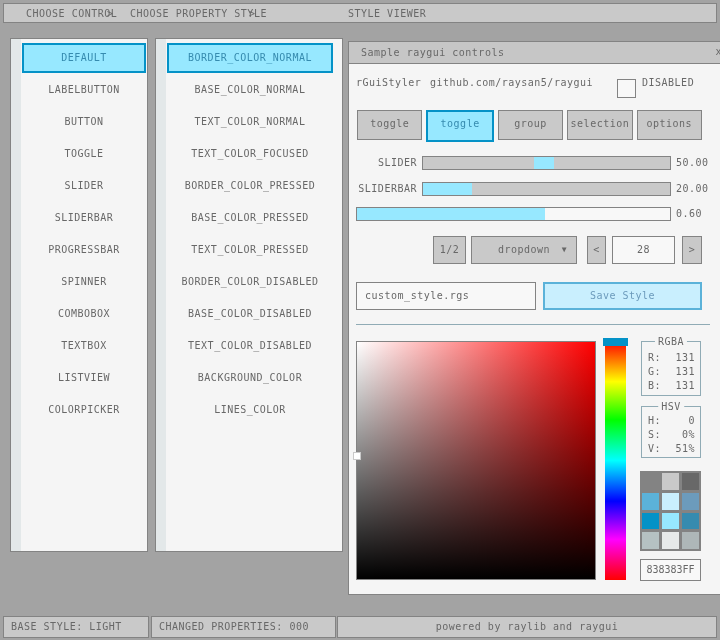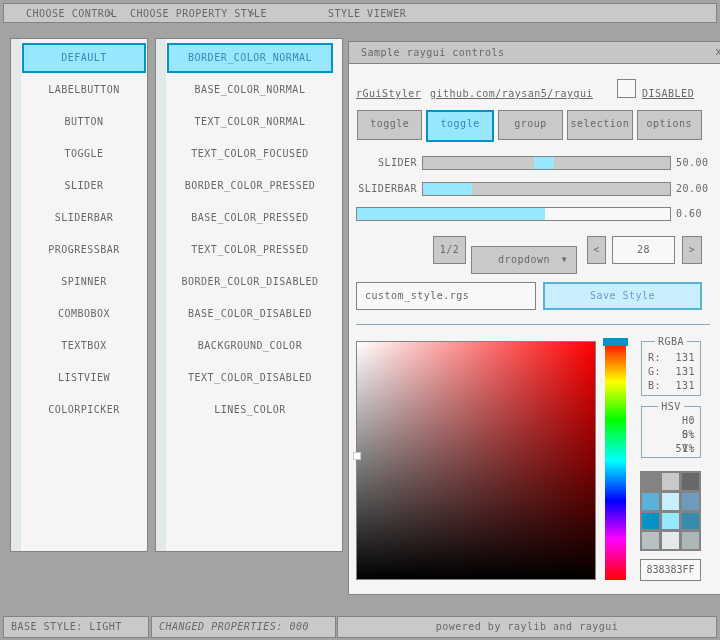"STYLE VIEWER" span { left: 324px -> 344px }
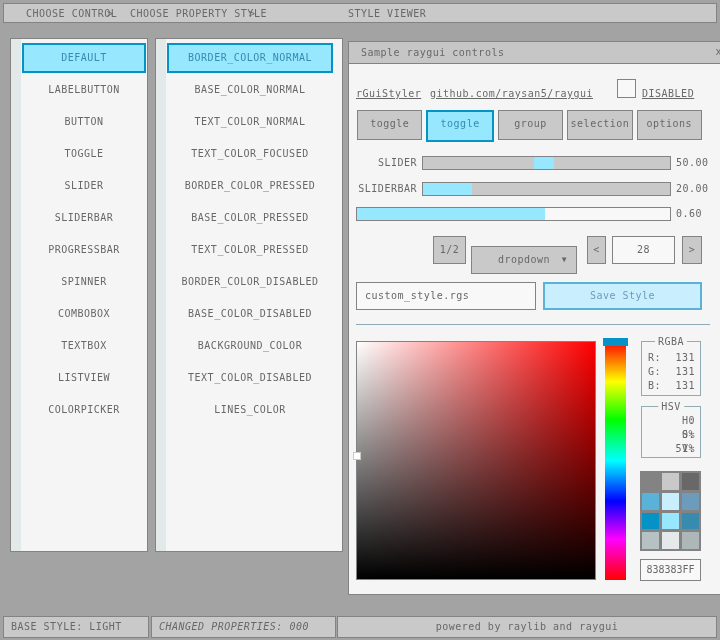"rGuiStyler" #row-labels span { text-decoration: underline -> none; top: 46px -> 35px }
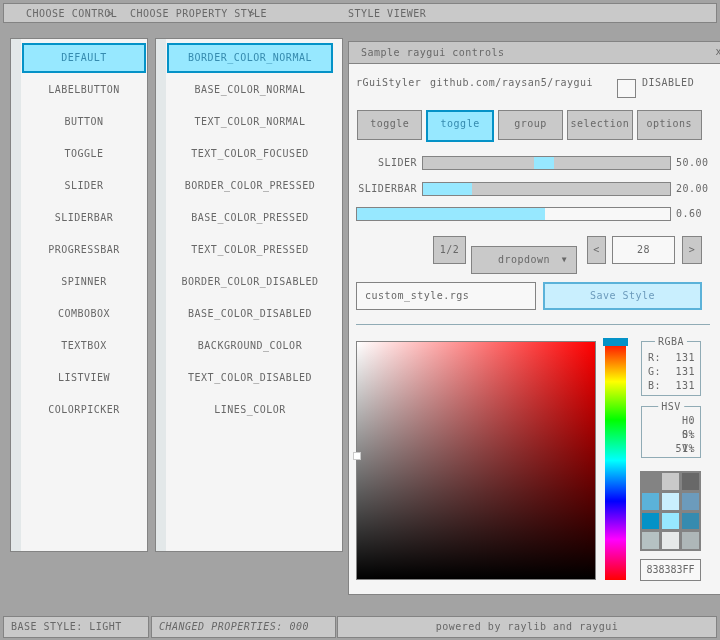"dropdown" #dropdown { margin-top: 10px -> none }
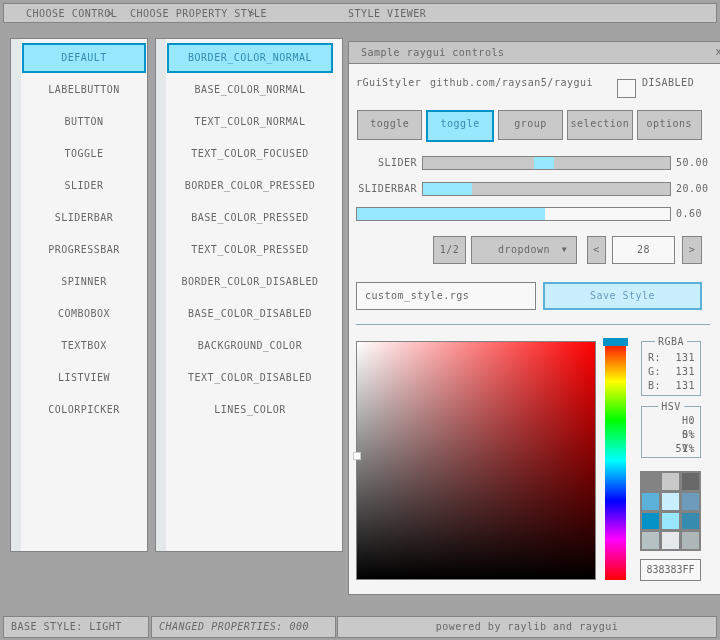"BACKGROUND_COLOR" div.li { order: before "TEXT_COLOR_DISABLED" -> after "TEXT_COLOR_DISABLED" }
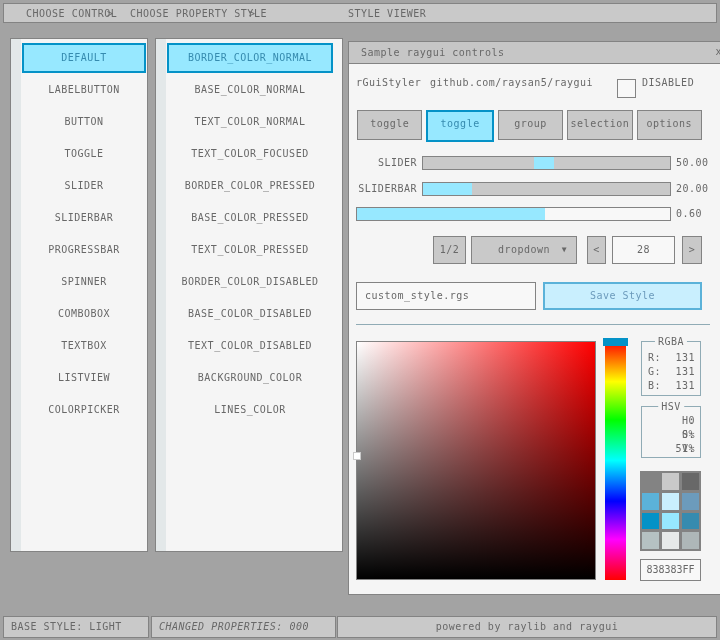"HSV" #hsv-box { text-align: right -> none }
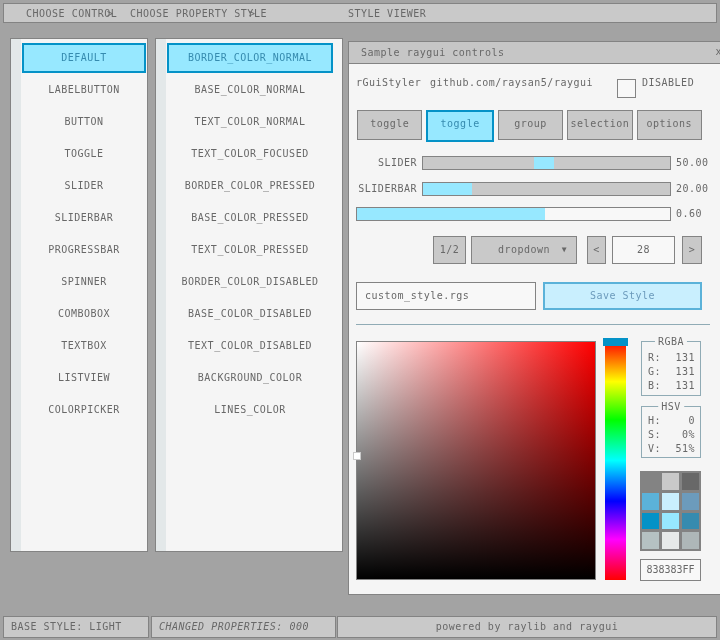"CHANGED PROPERTIES: 000" #stat-changed { font-style: italic -> none }
